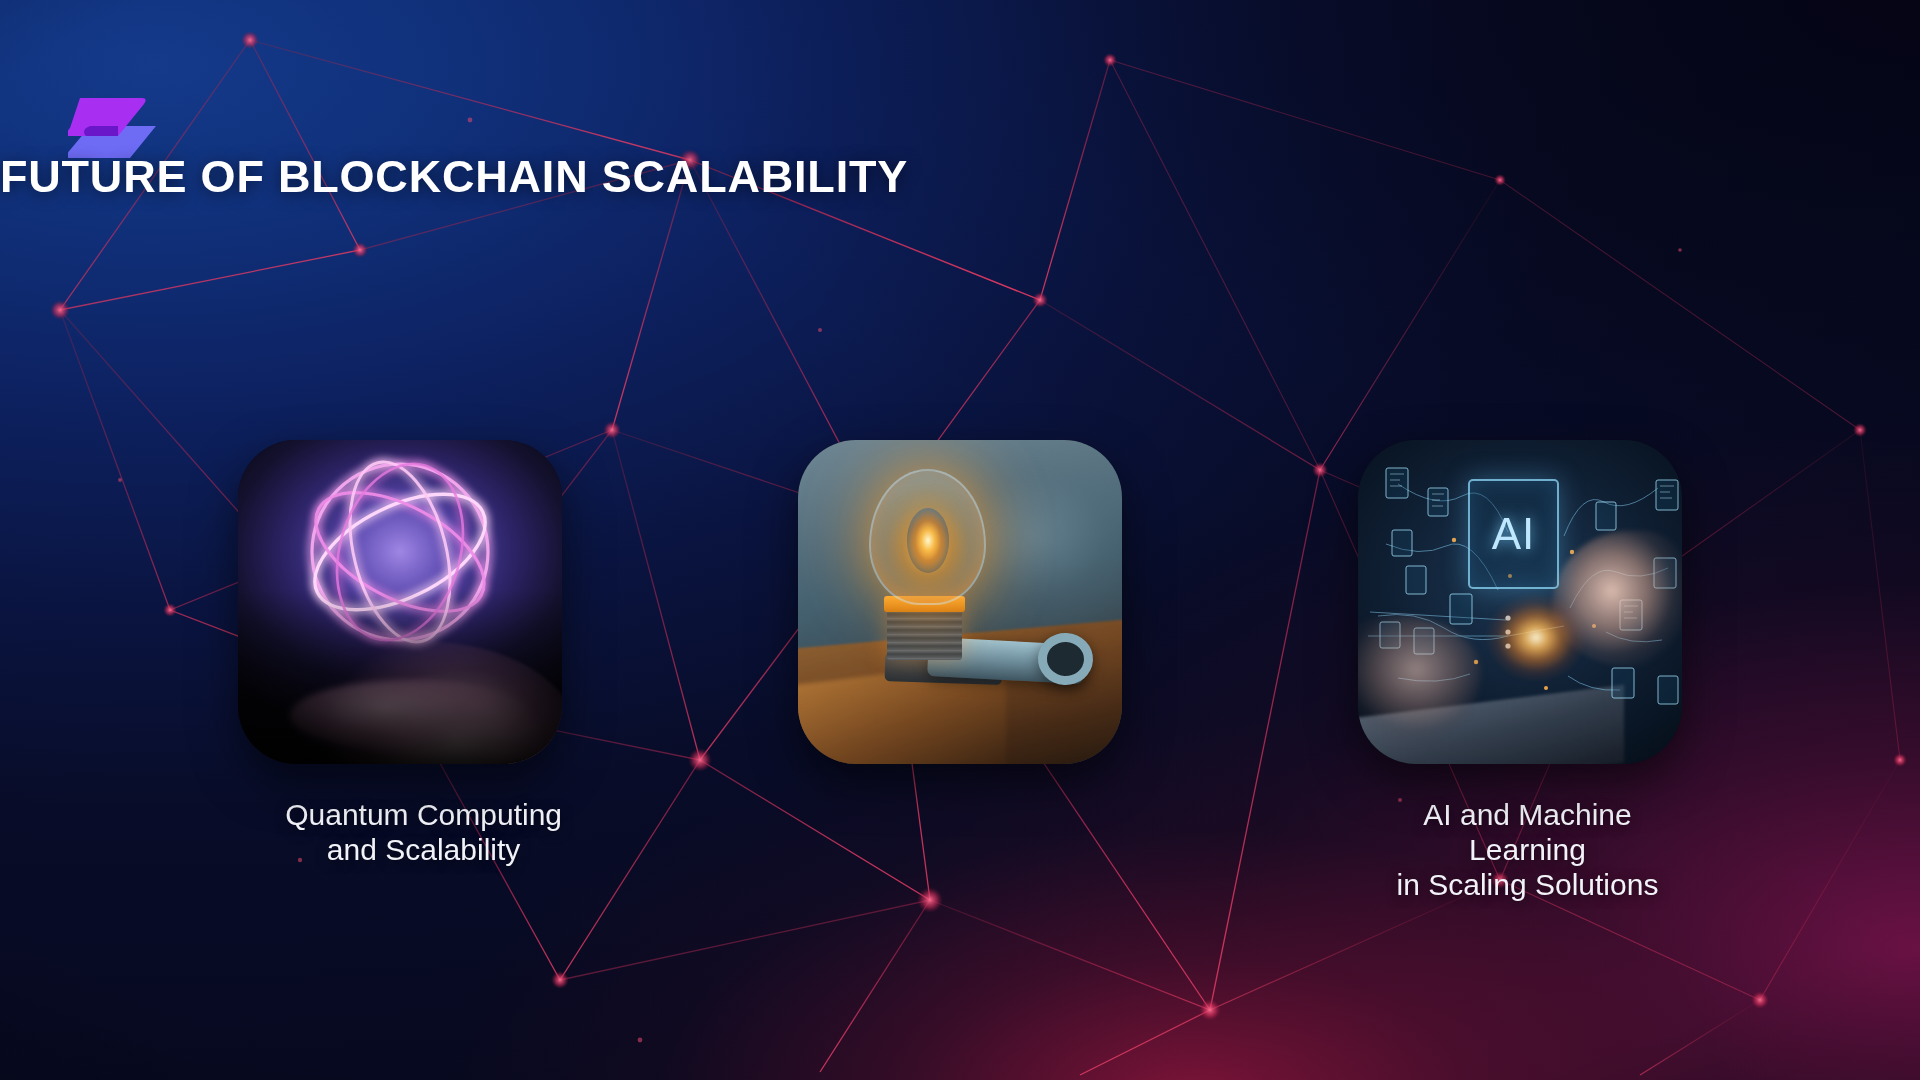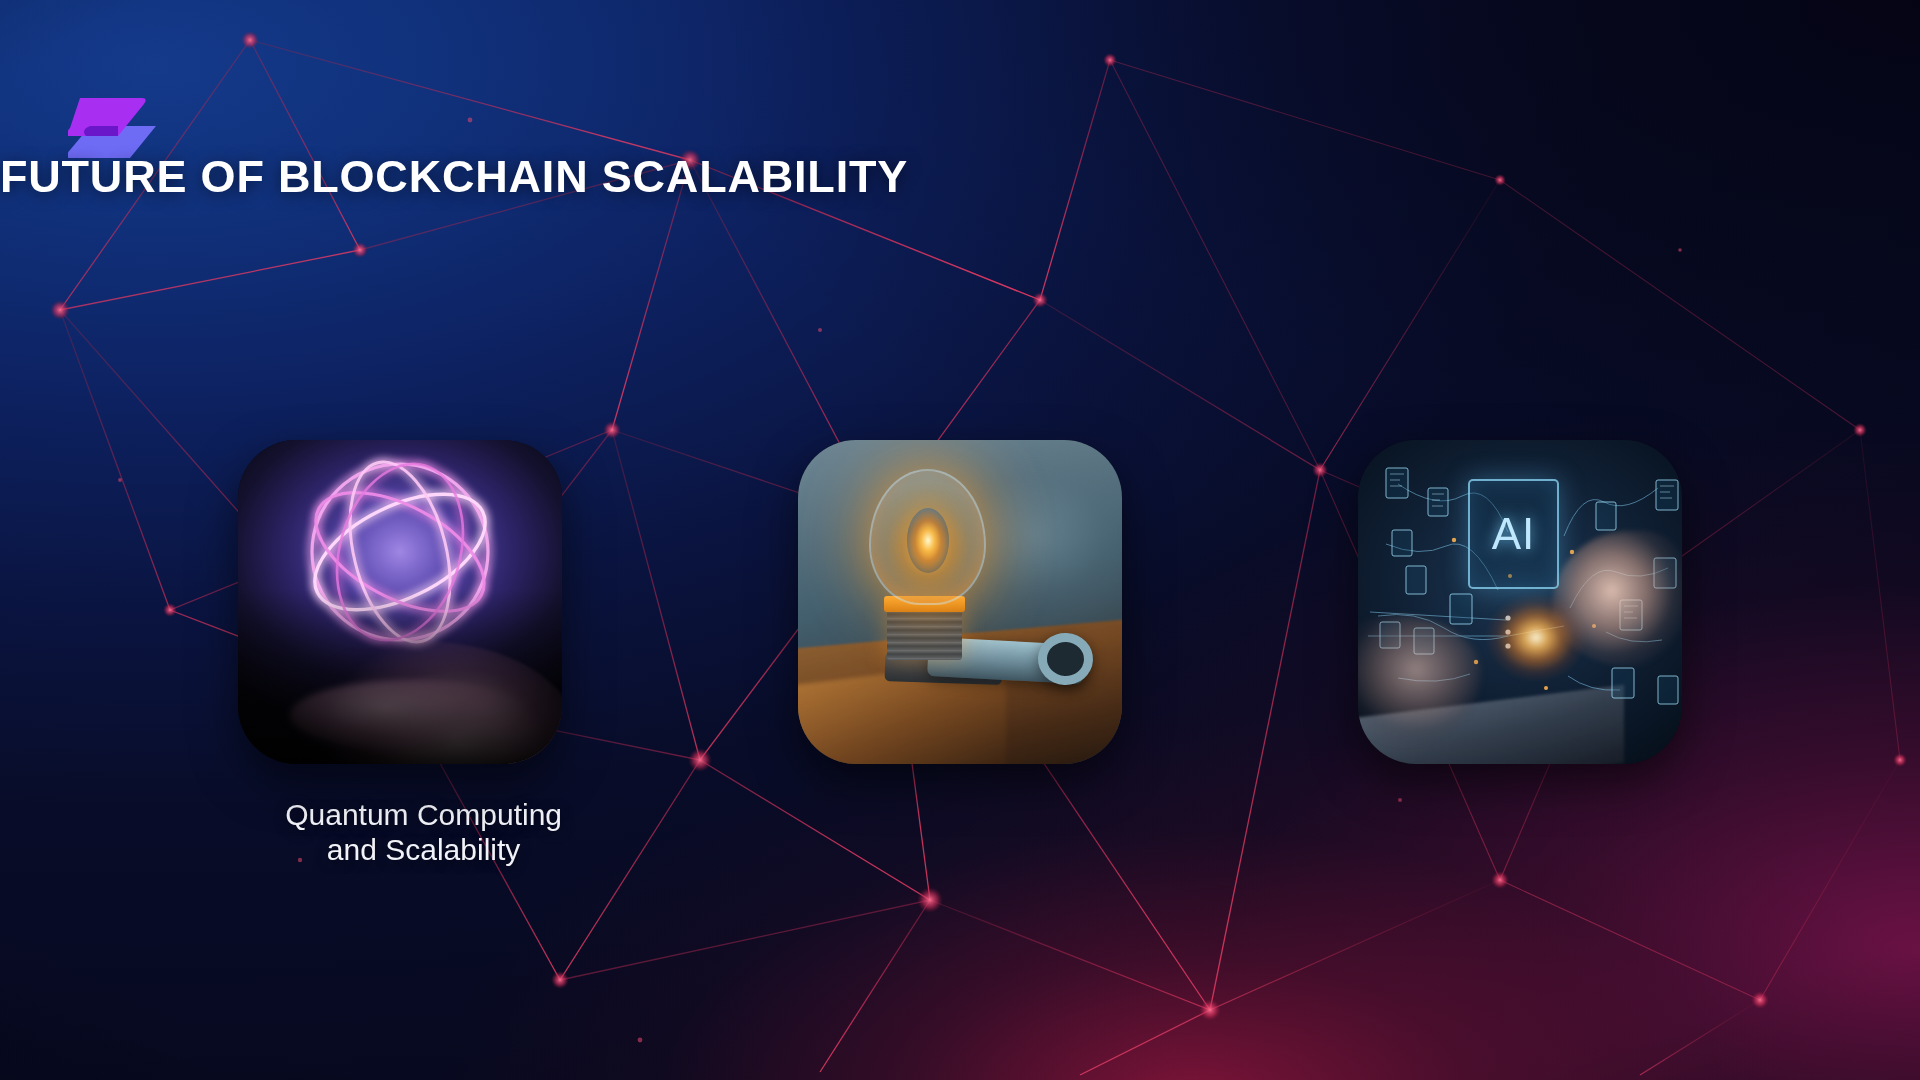"AI and Machine Learning" div.caption { html: none -> <div>AI and Machine Learning in Scaling Solutions</div> }
